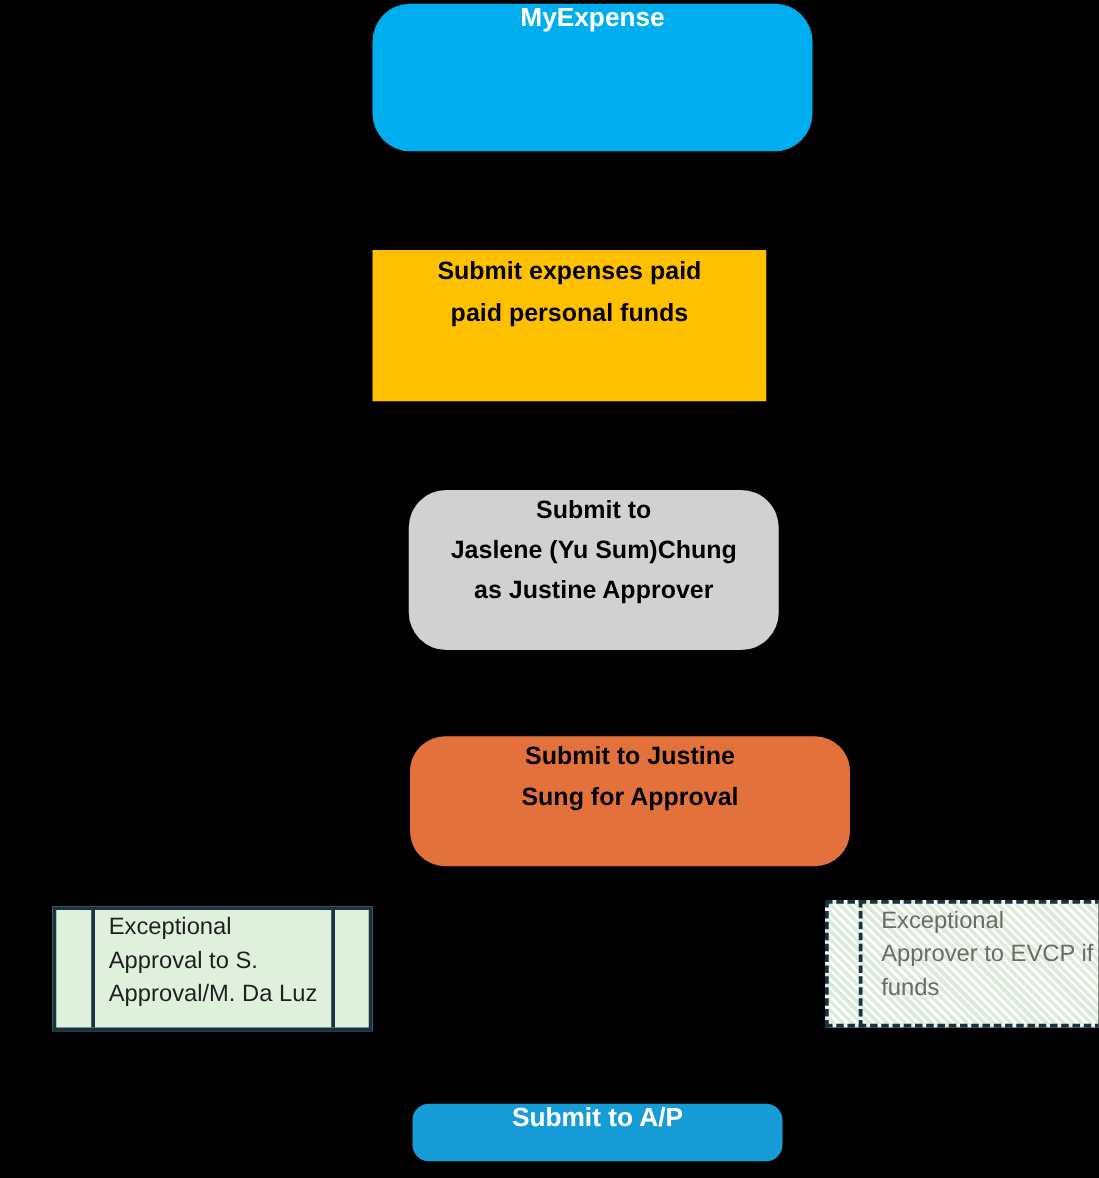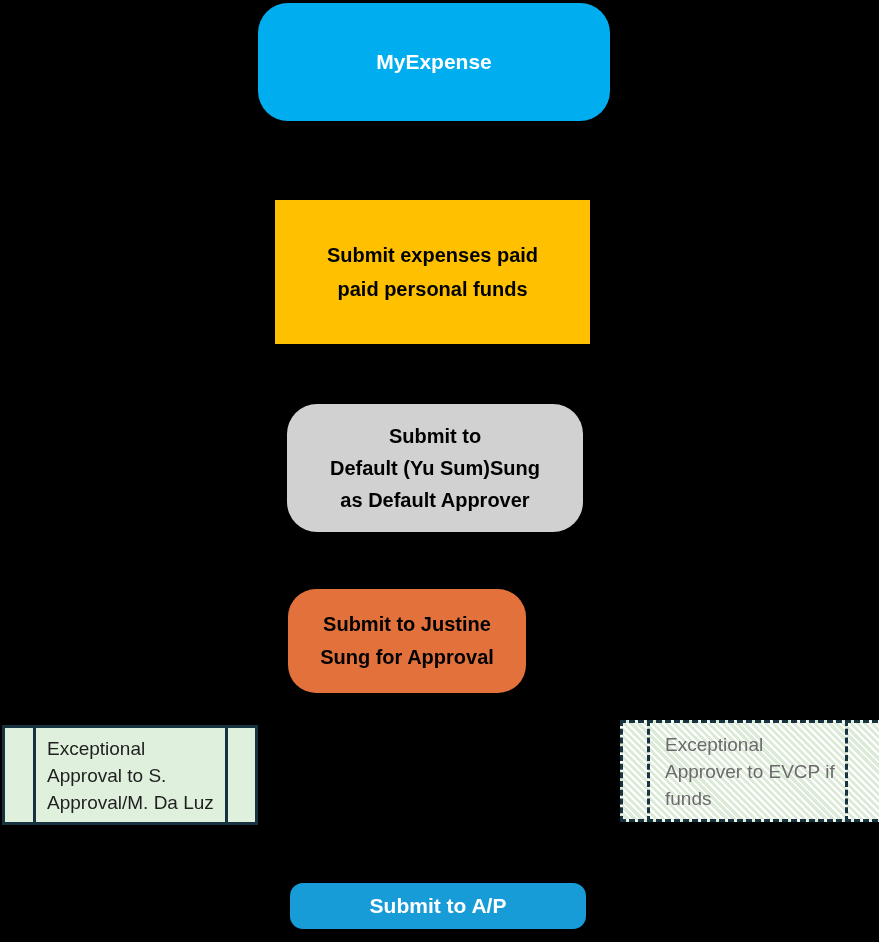"MyExpense" .node { justify-content: center -> none; margin-left: none -> 40px }
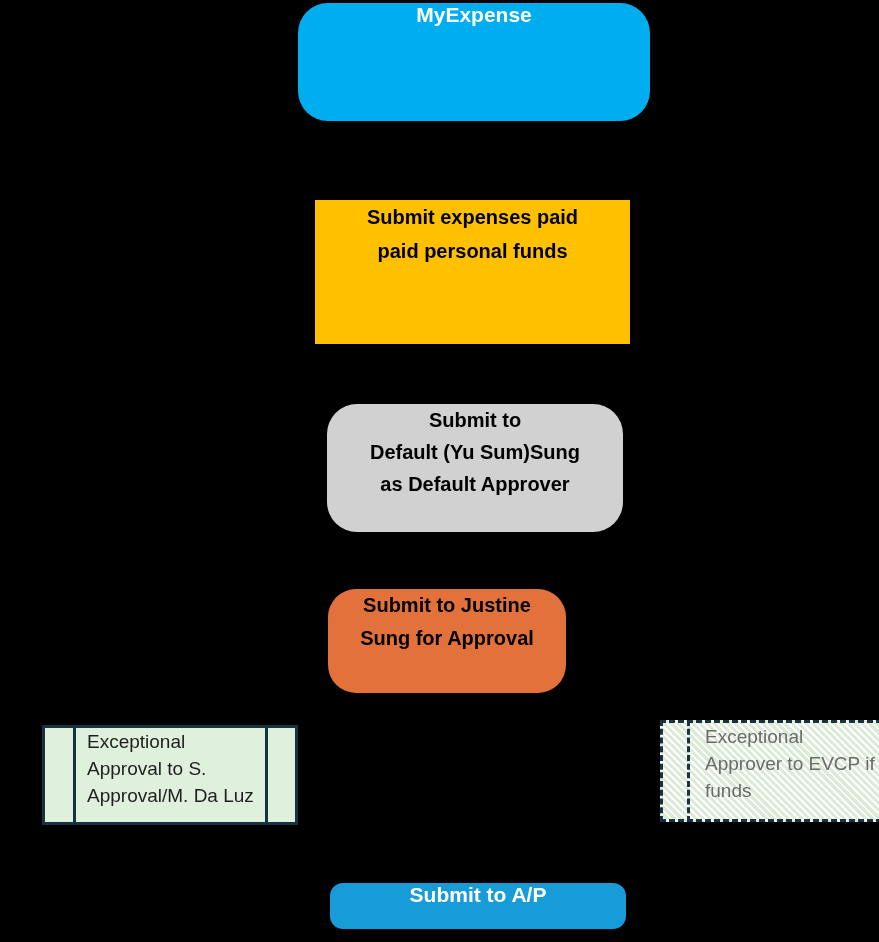"Submit expenses paid" #node-personal-funds { height: 144px -> 121px; left: 275px -> 258px }
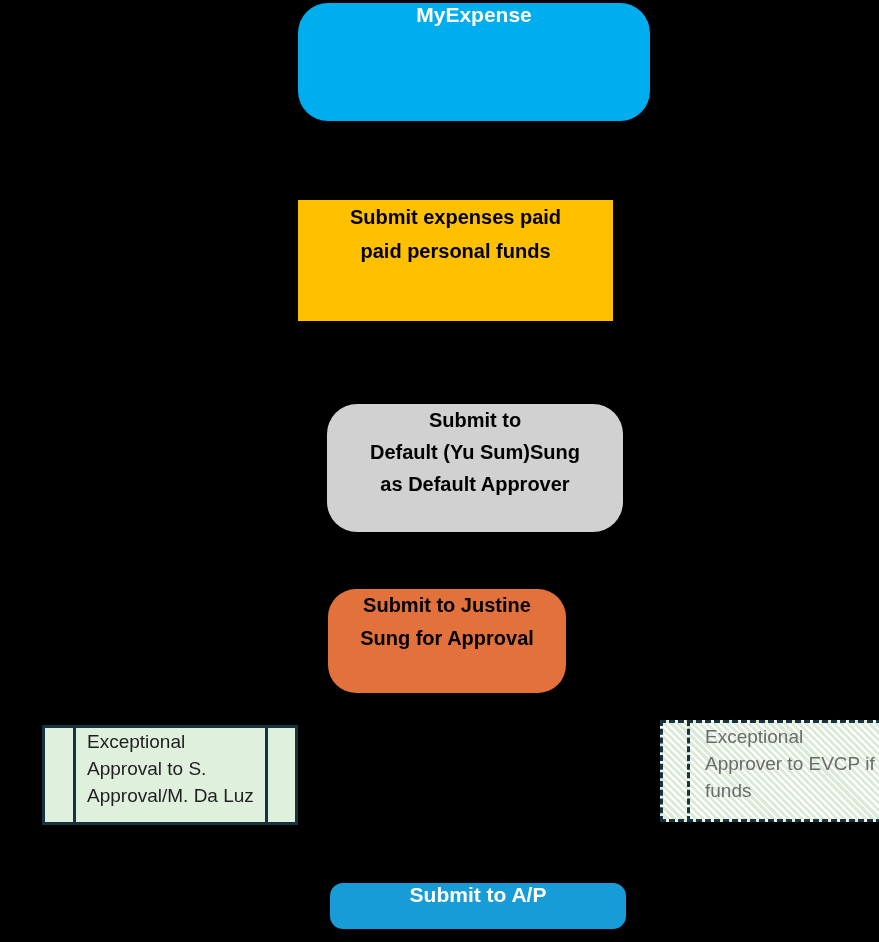"Submit to" #node-default-approver { top: 404px -> 392px }
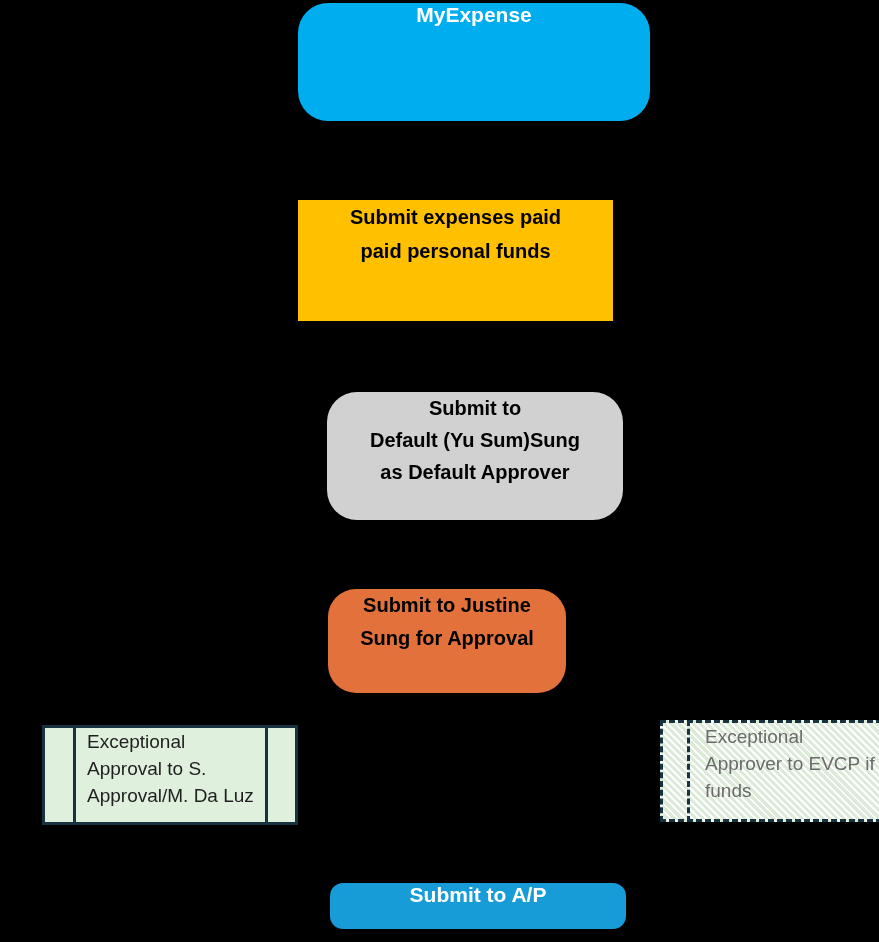"Default (Yu Sum)Sung" span.line { text: Default (Yu Sum)Sung -> Jaslene (Yu Sum)Chung }
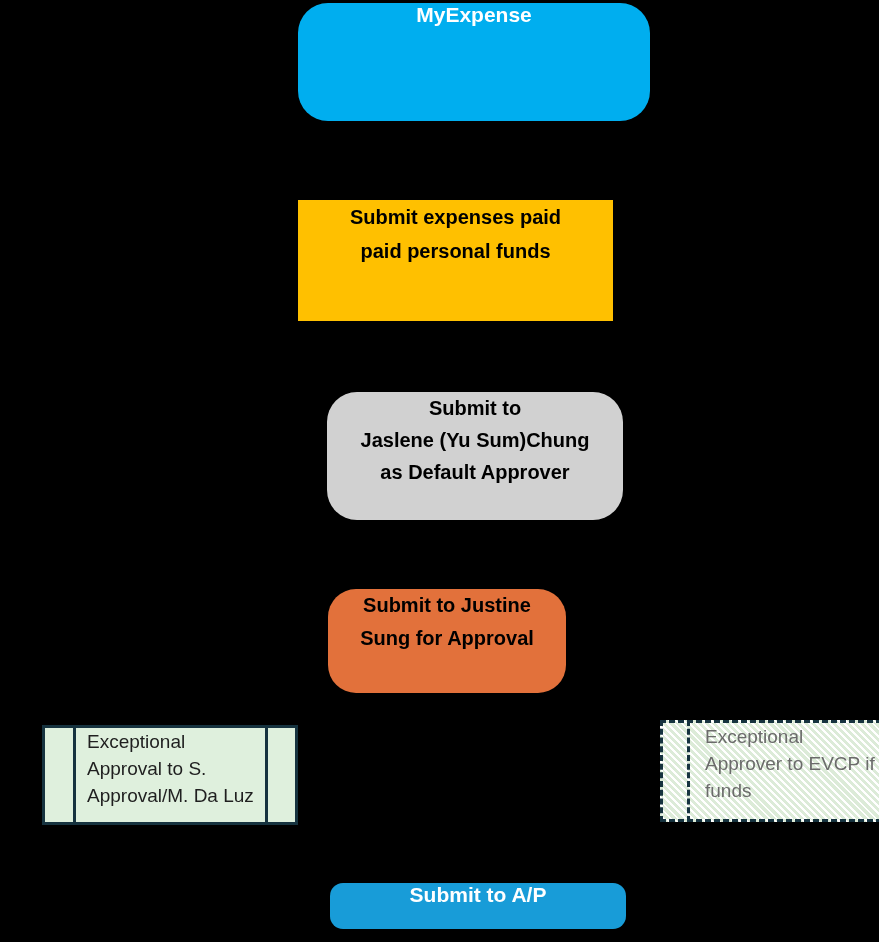"as Default Approver" span.line { text: Default -> Justine }
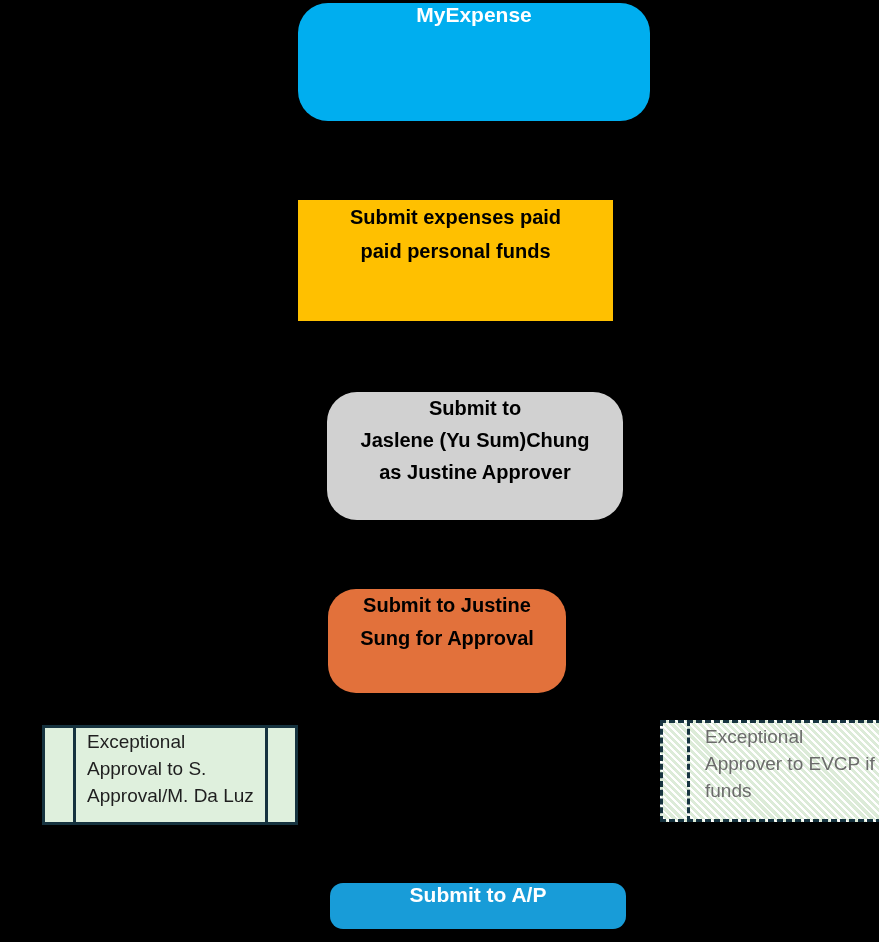"Submit to Justine" #node-justine-chung { width: 238px -> 352px }
